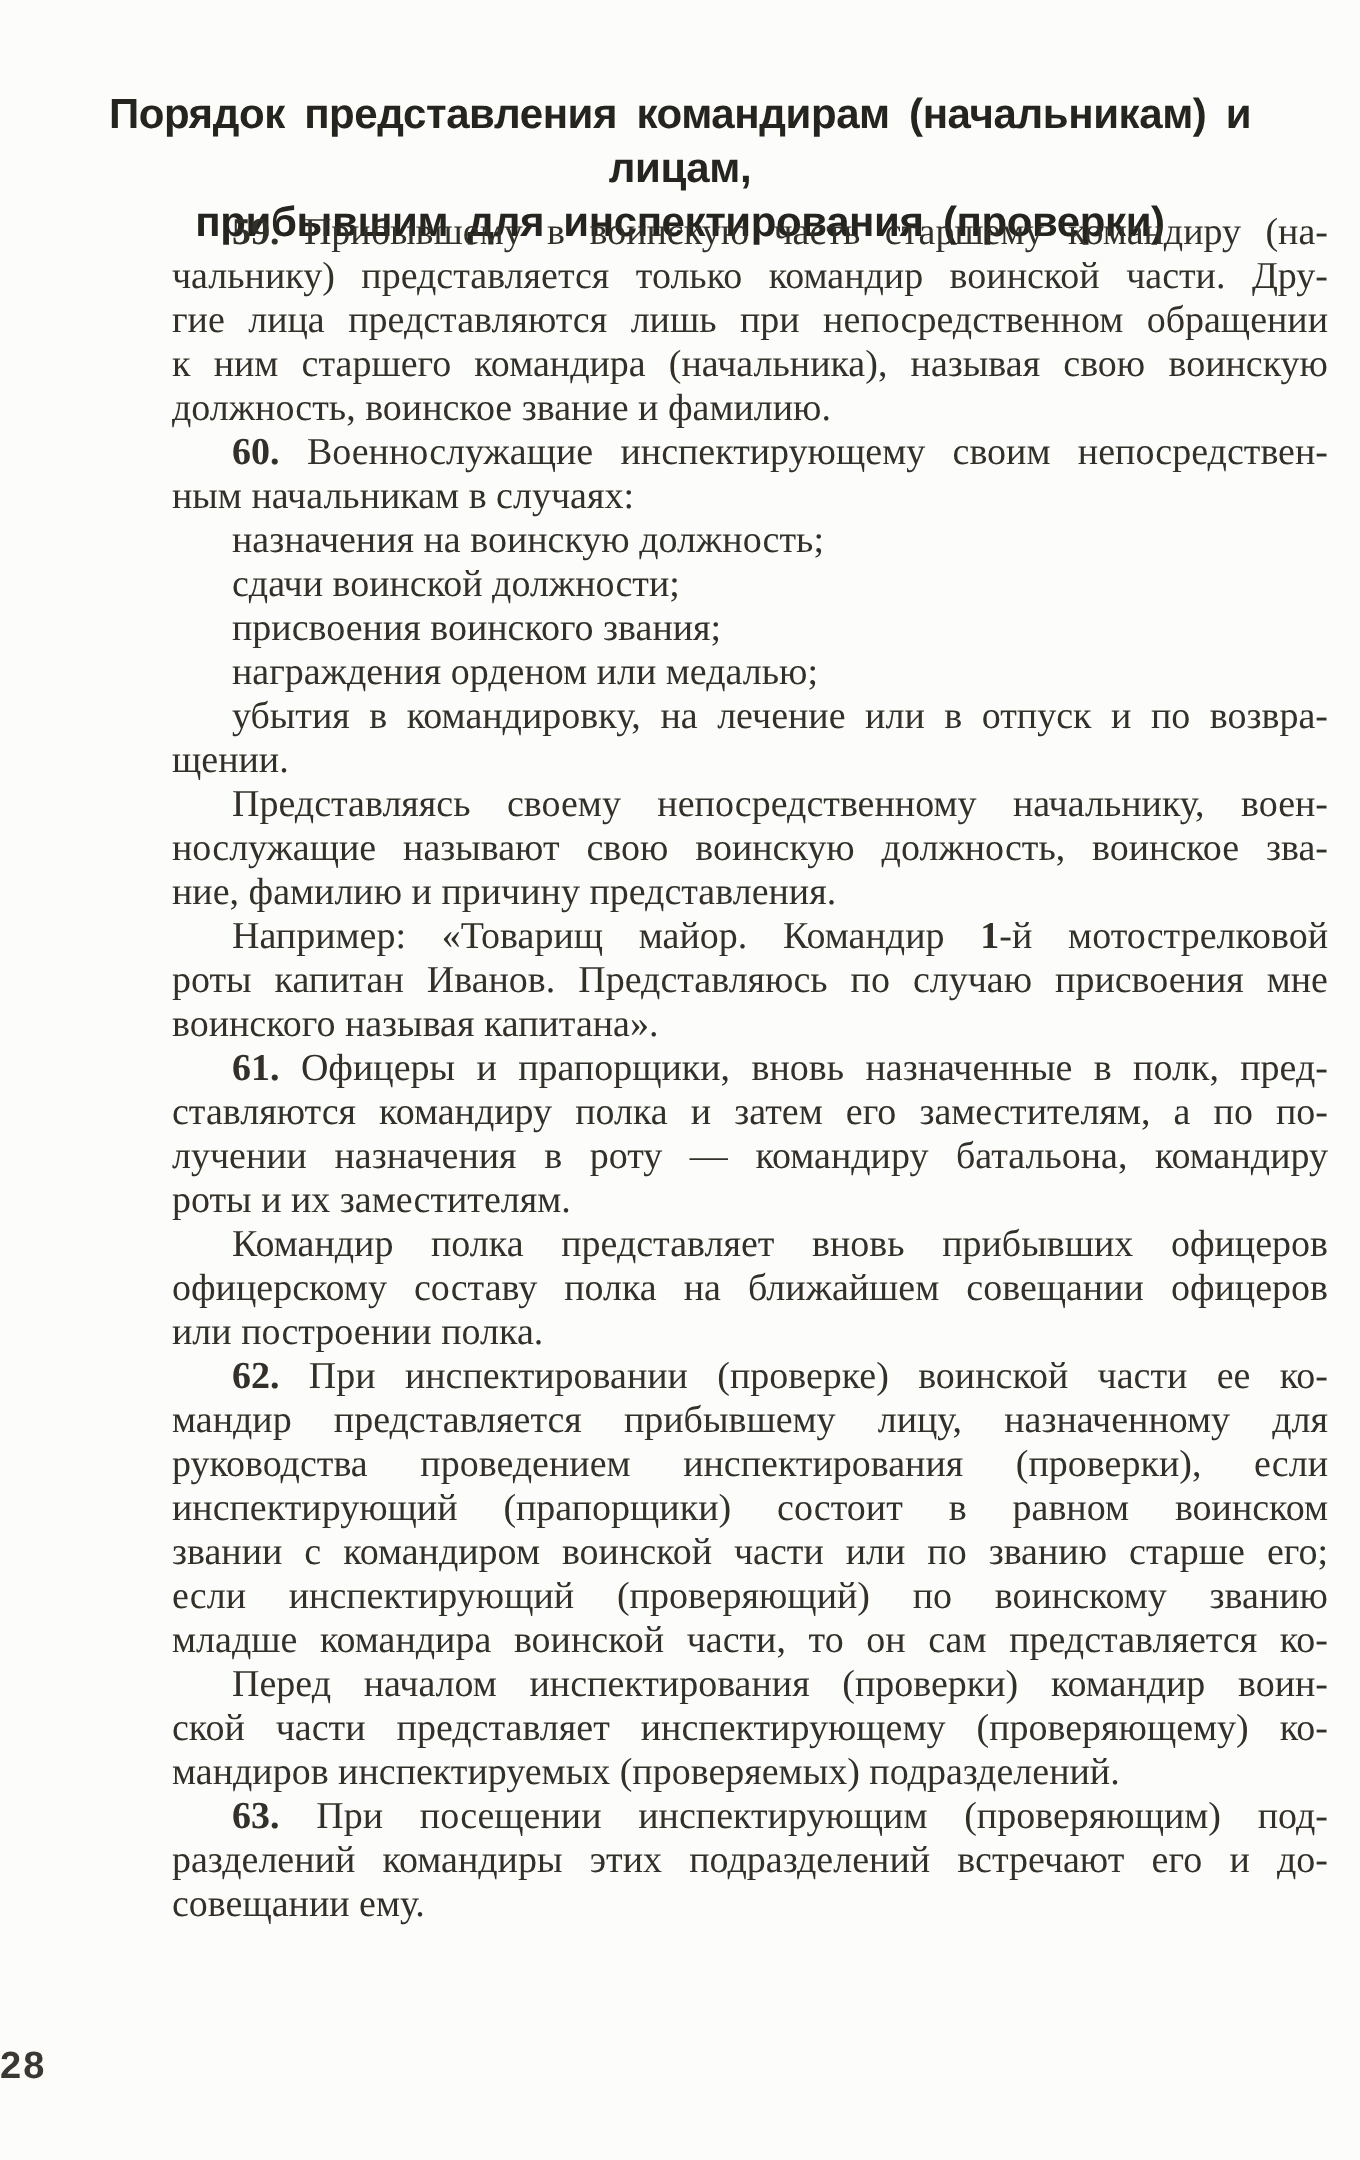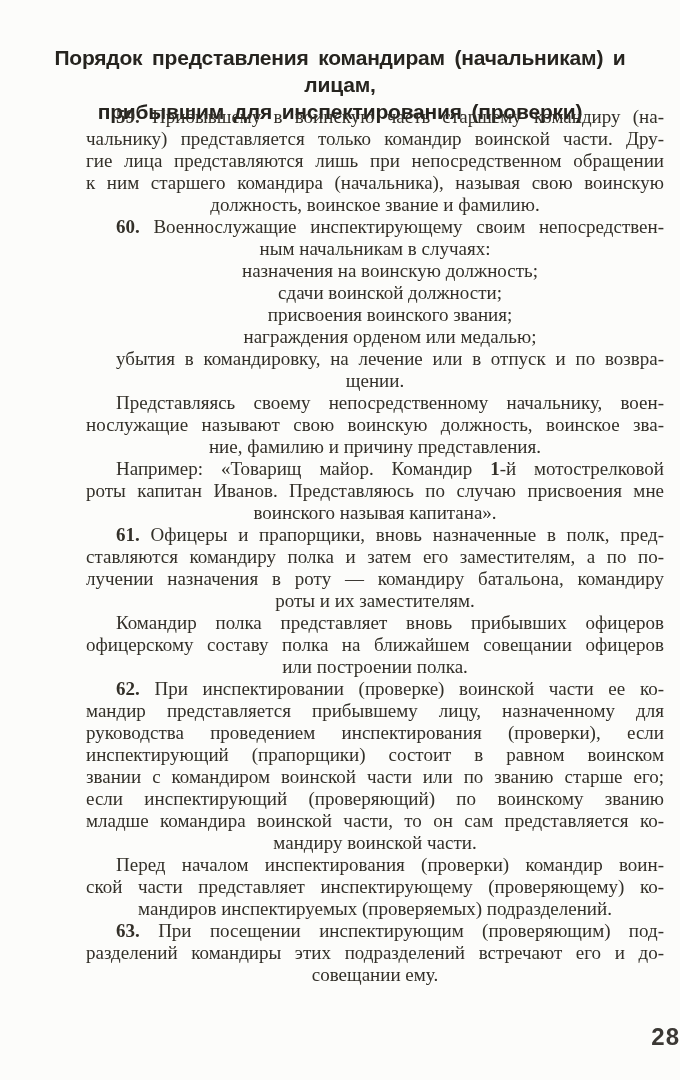"должность, воинское звание и фамилию." .line { text-align: center -> left }
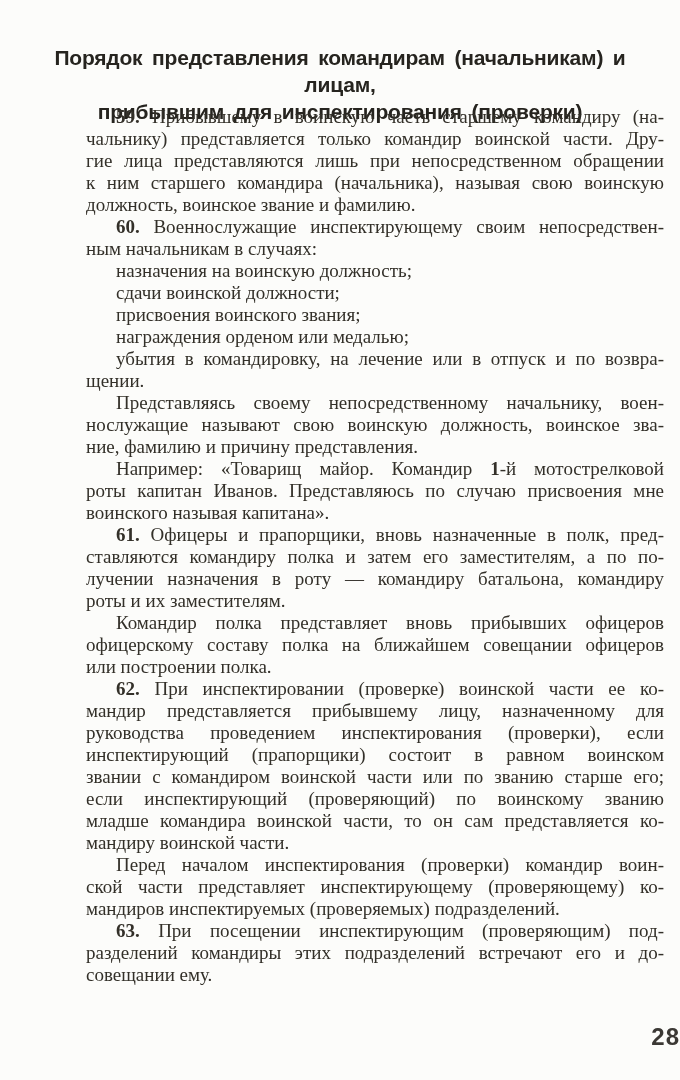"мандиру воинской части." div.line { html: <div><span>мандиру воинской части.</span></div> -> none }
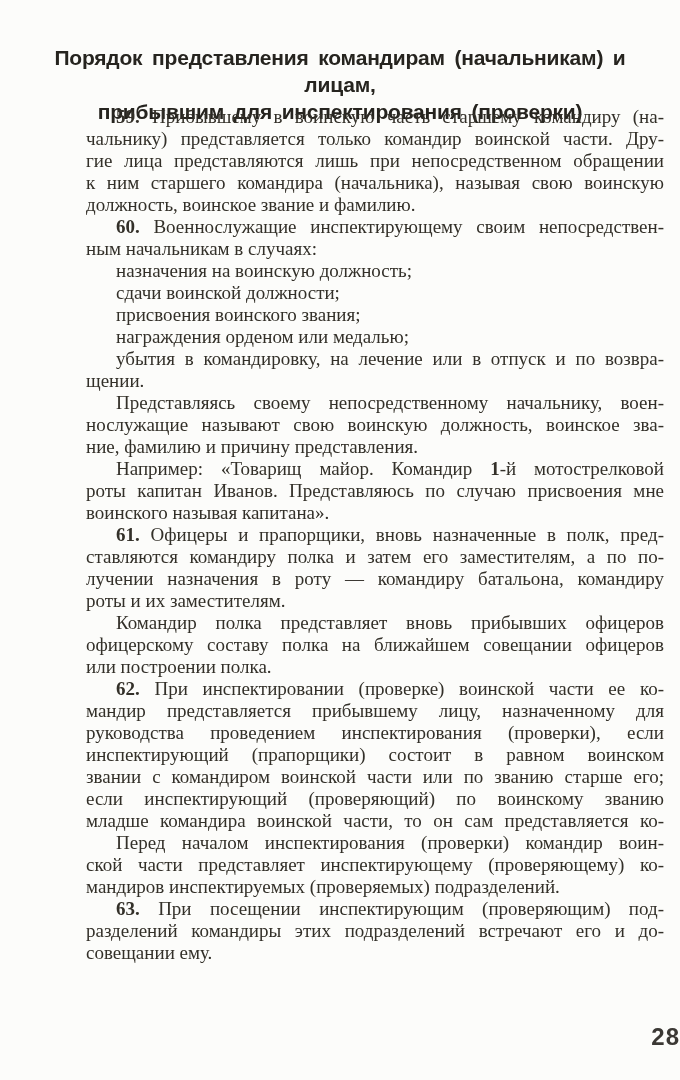"28" .page-number { font-size: 24px -> 19px; text-align: right -> left }
